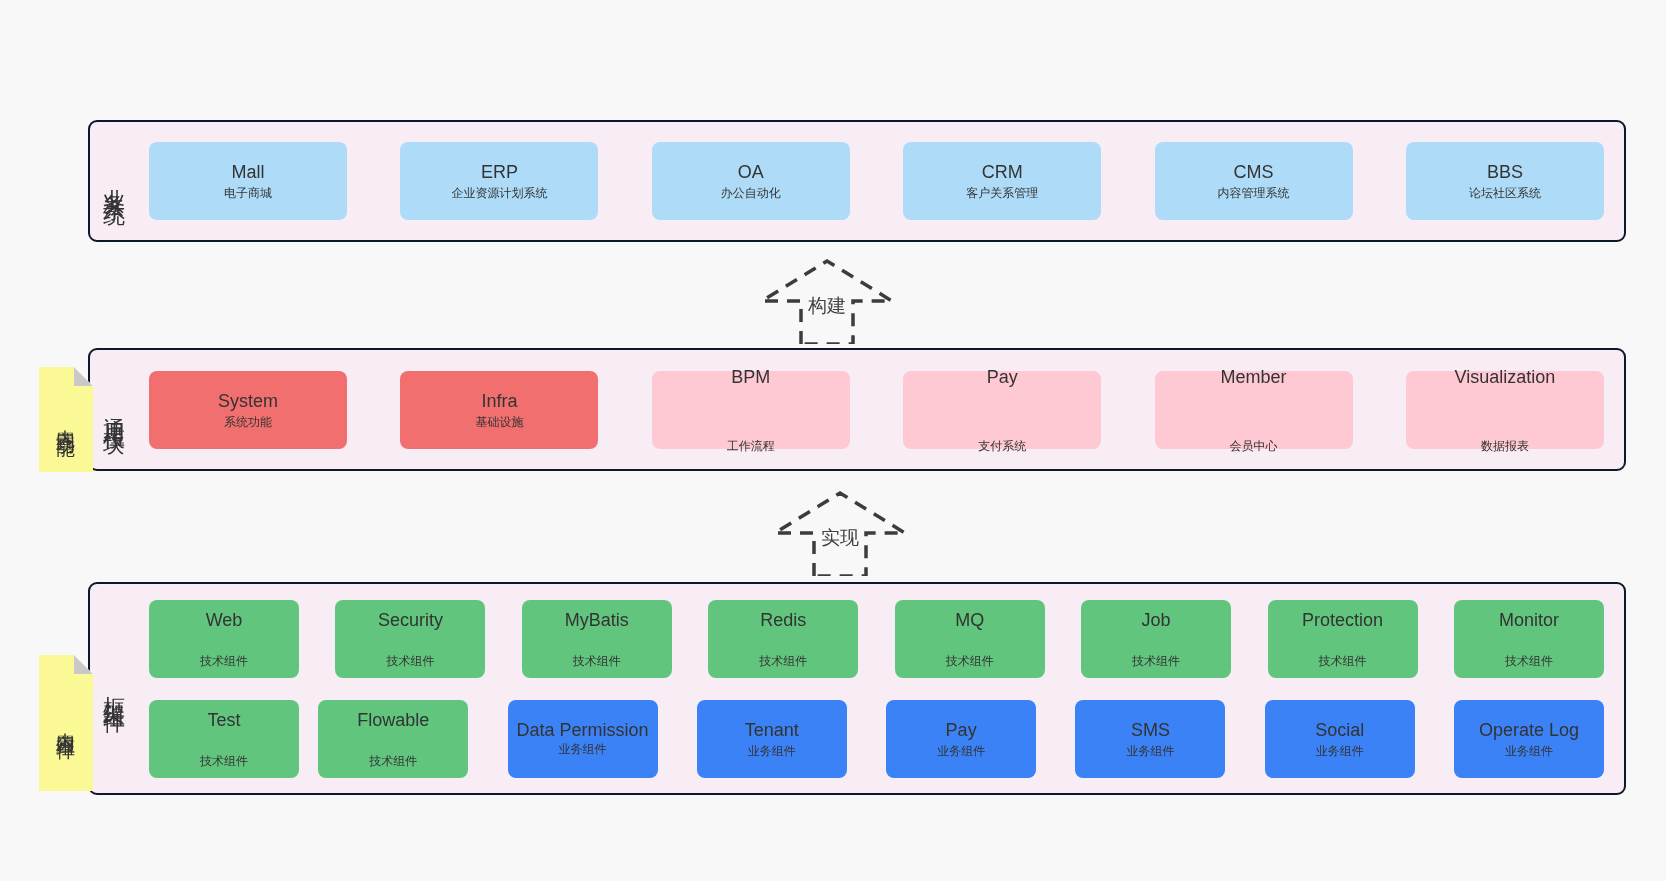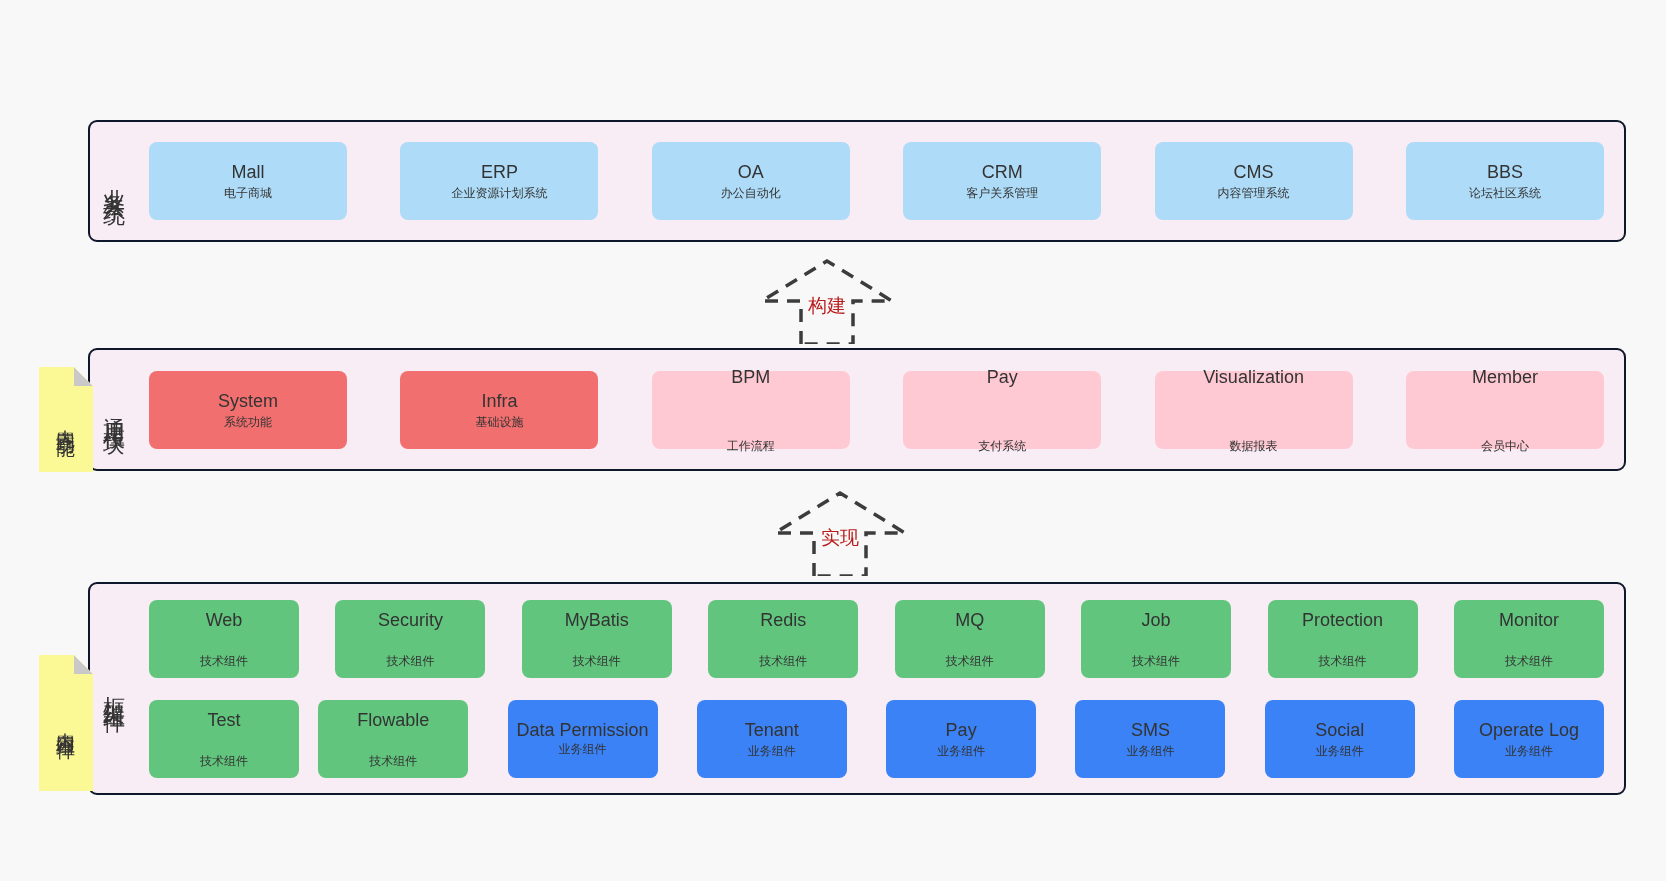"构建" .arrow-label { color: #b91c1c -> #404040 }
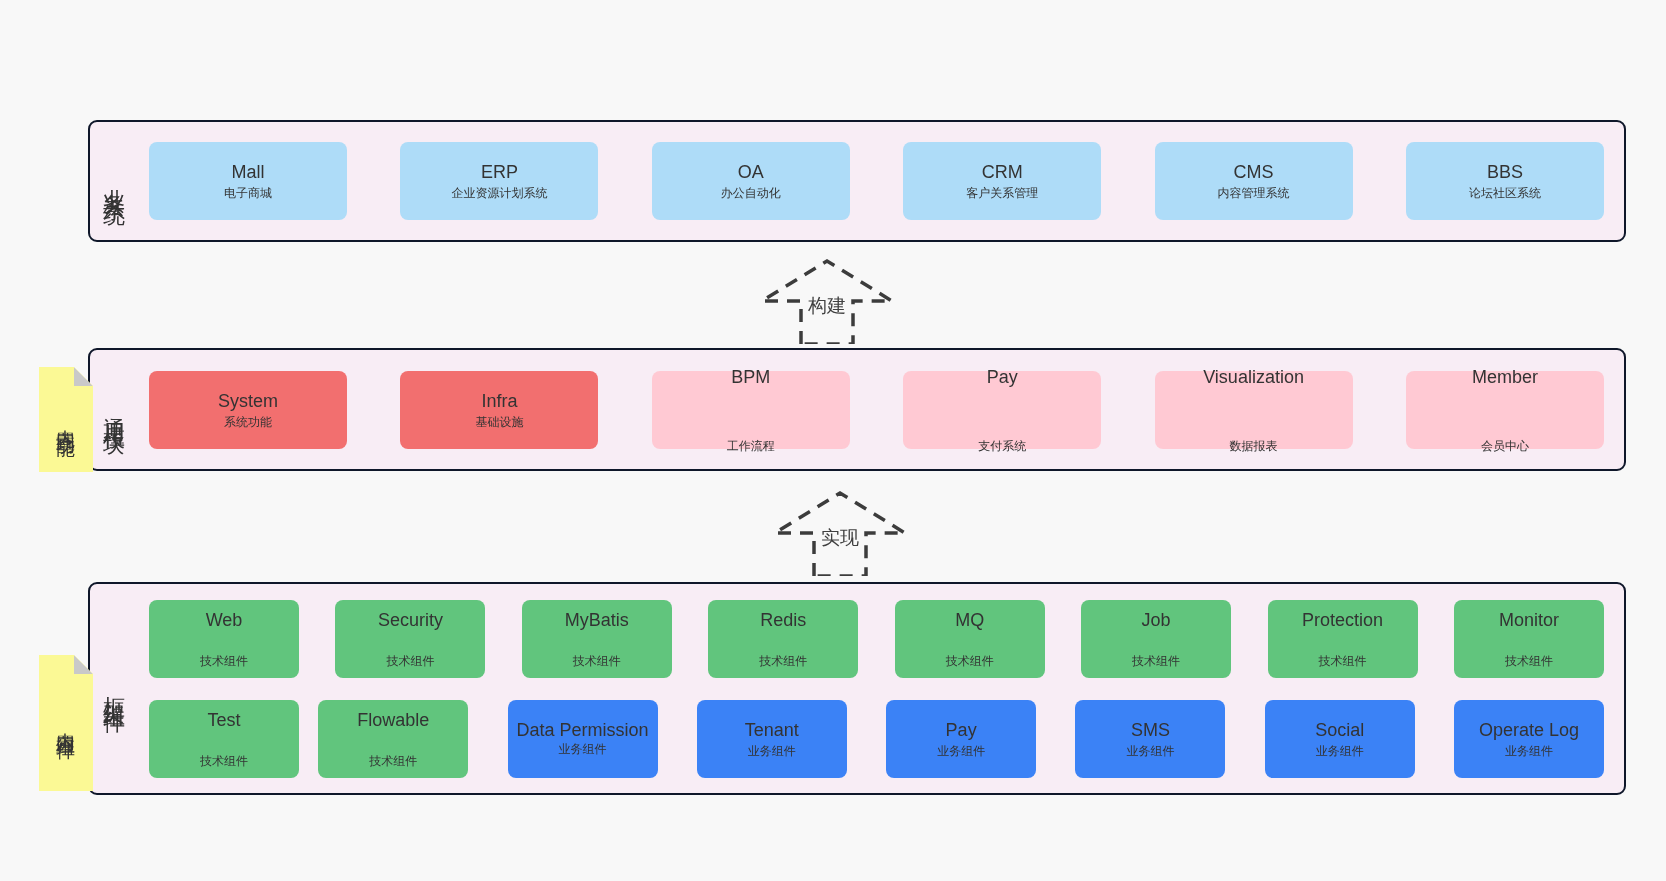"Visualization" div.box { order: before "Member" -> after "Member" }
